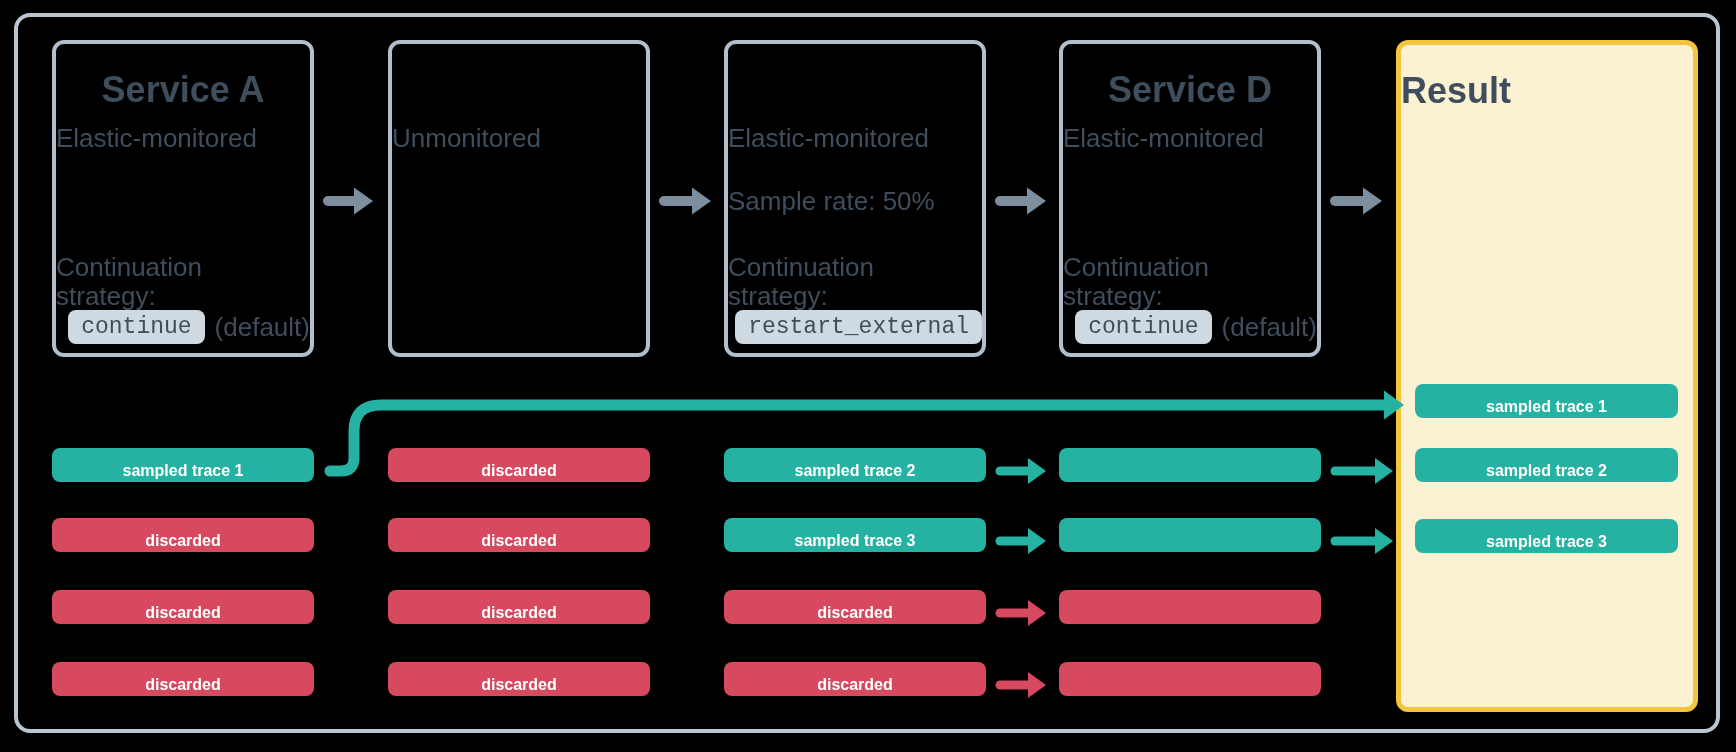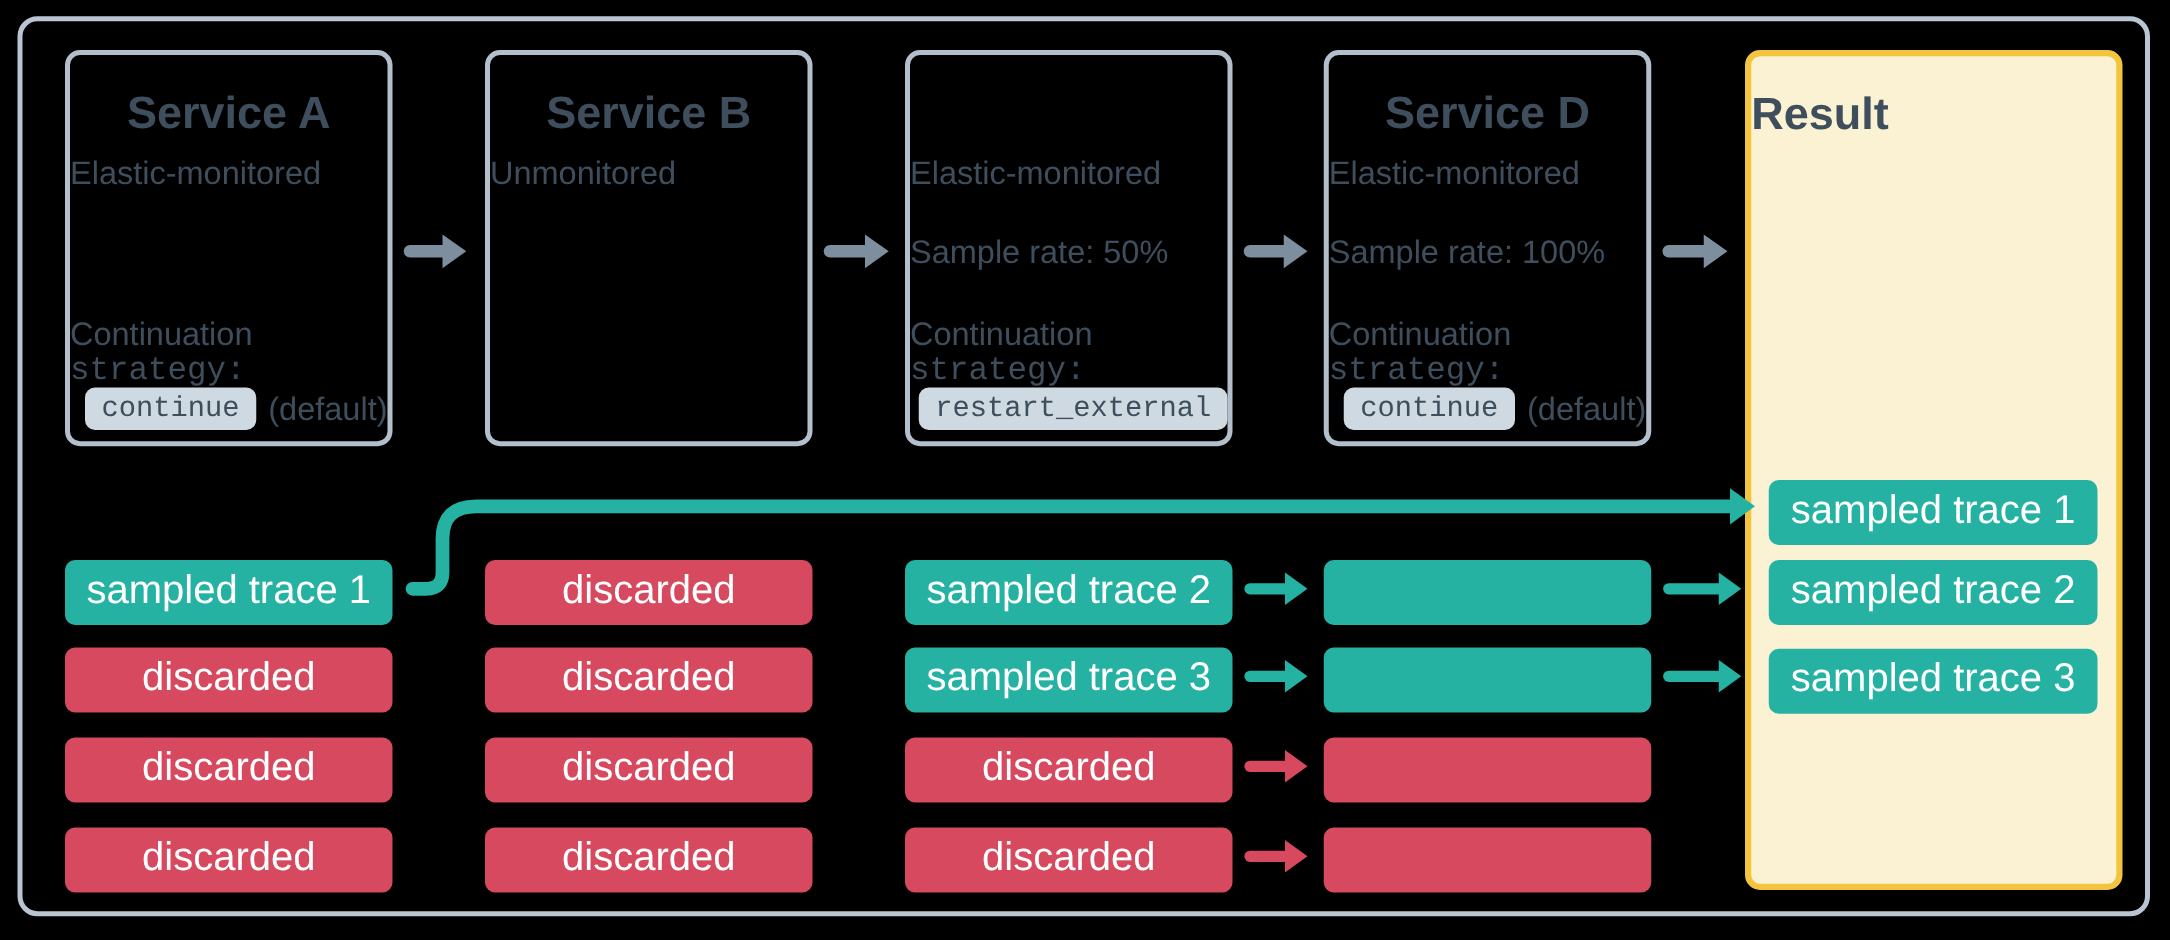"Service B" div.box-title { html: <div>Service B</div> -> none }
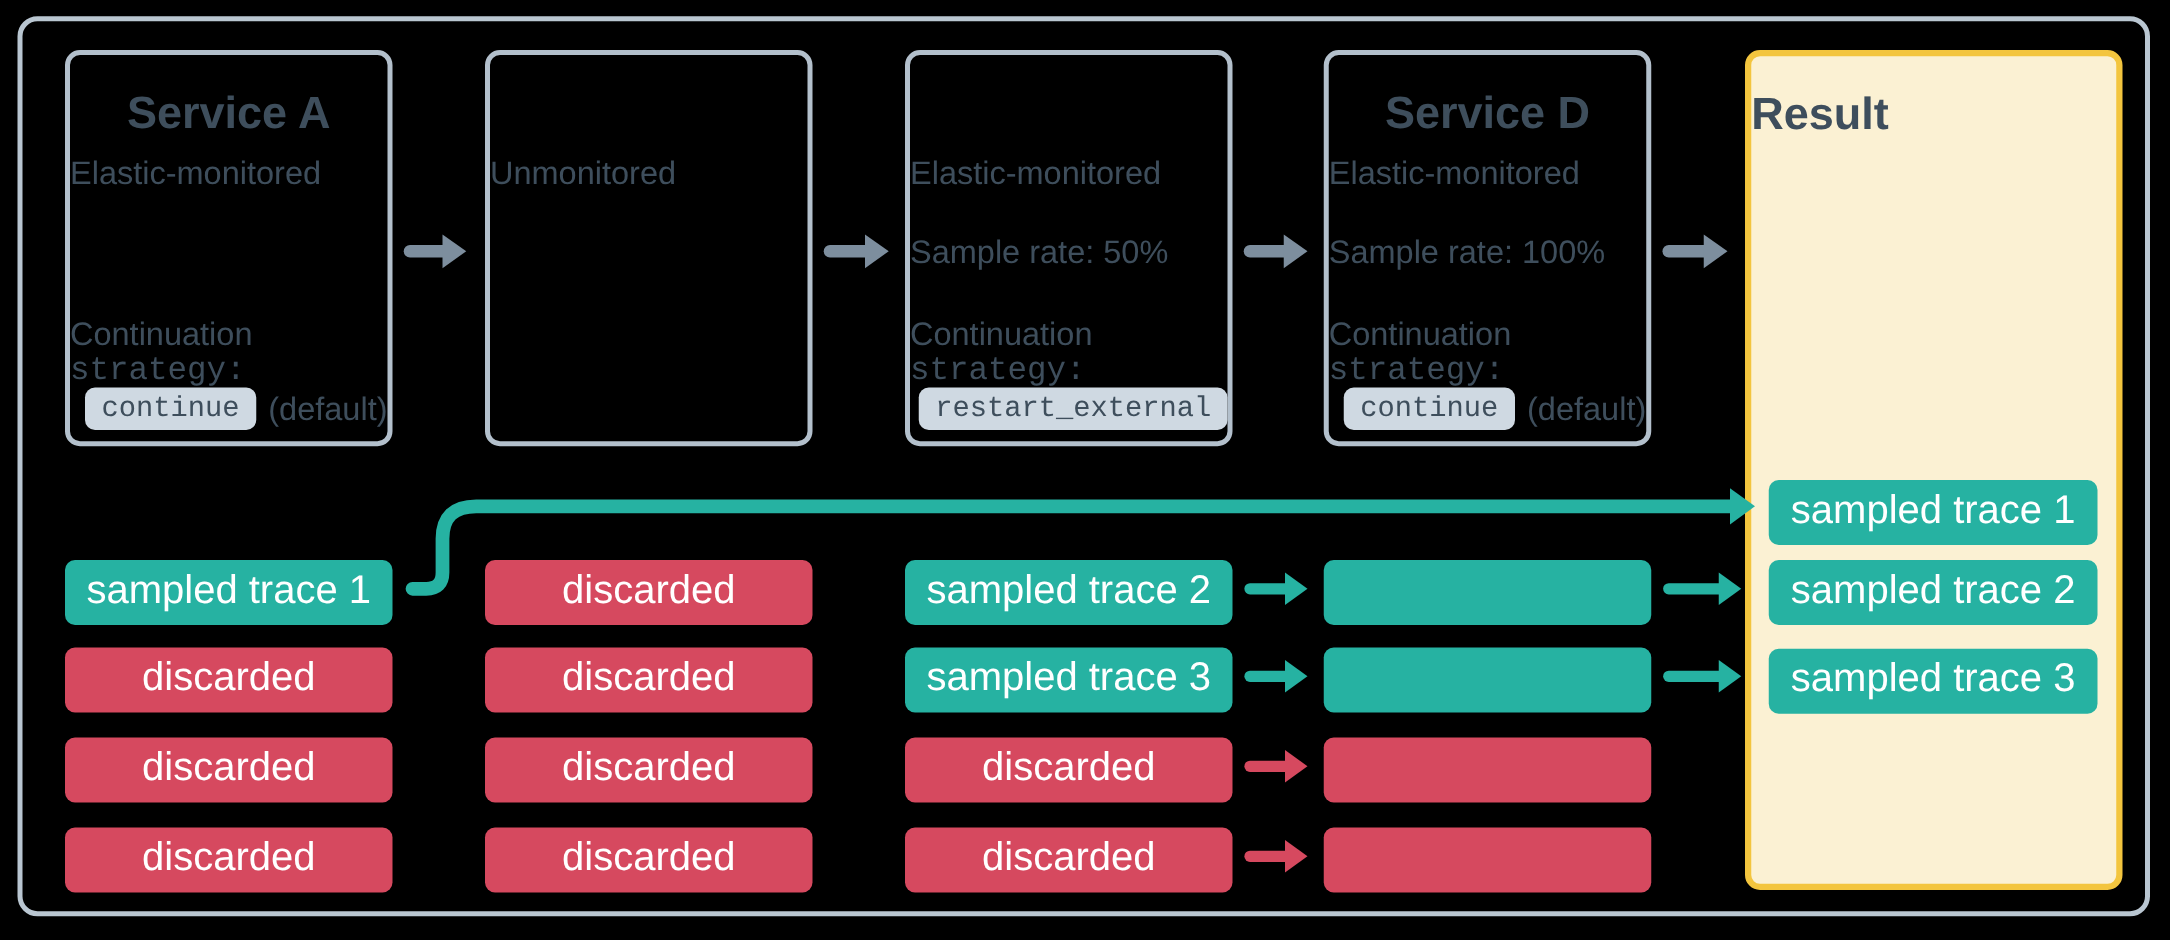"Sample rate: 100%" div.box-line { html: <div>Sample rate: 100%</div> -> none }
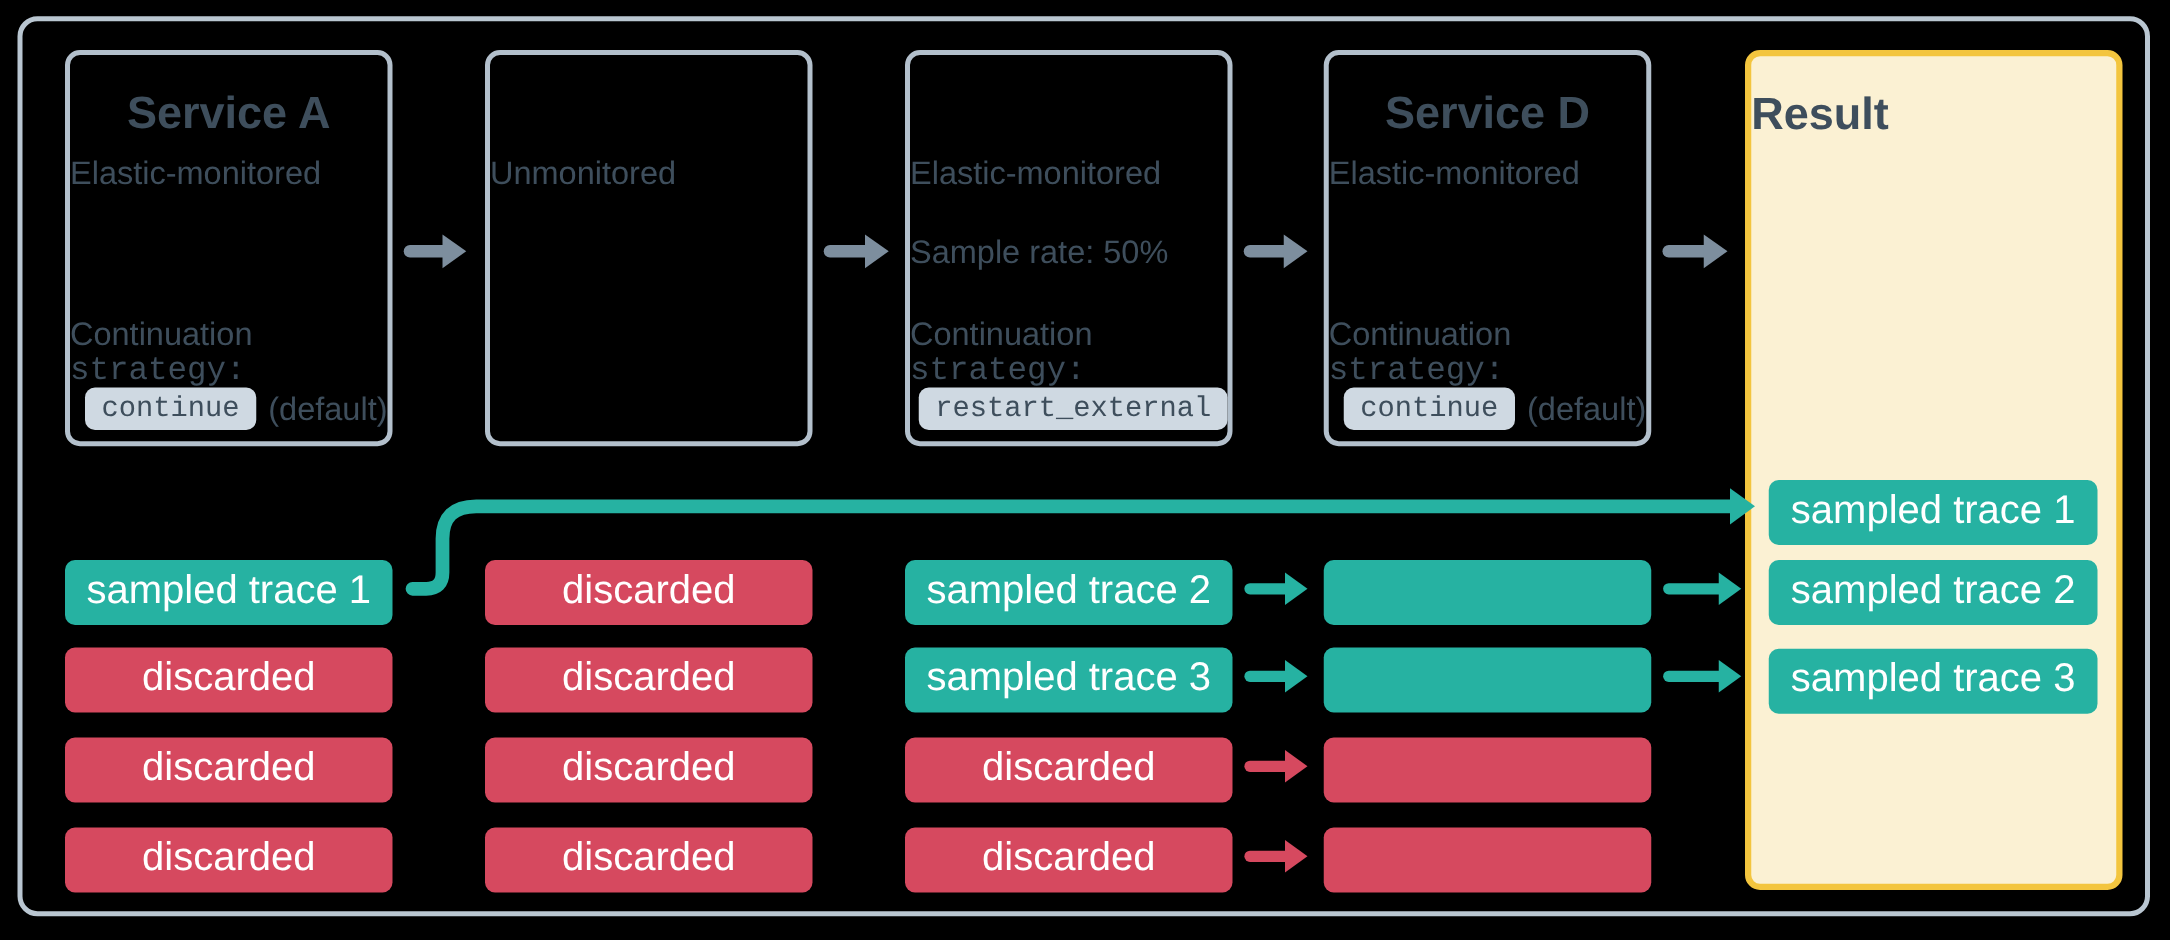"strategy:" .line-cont2 { font-family: Liberation Mono, monospace -> none }
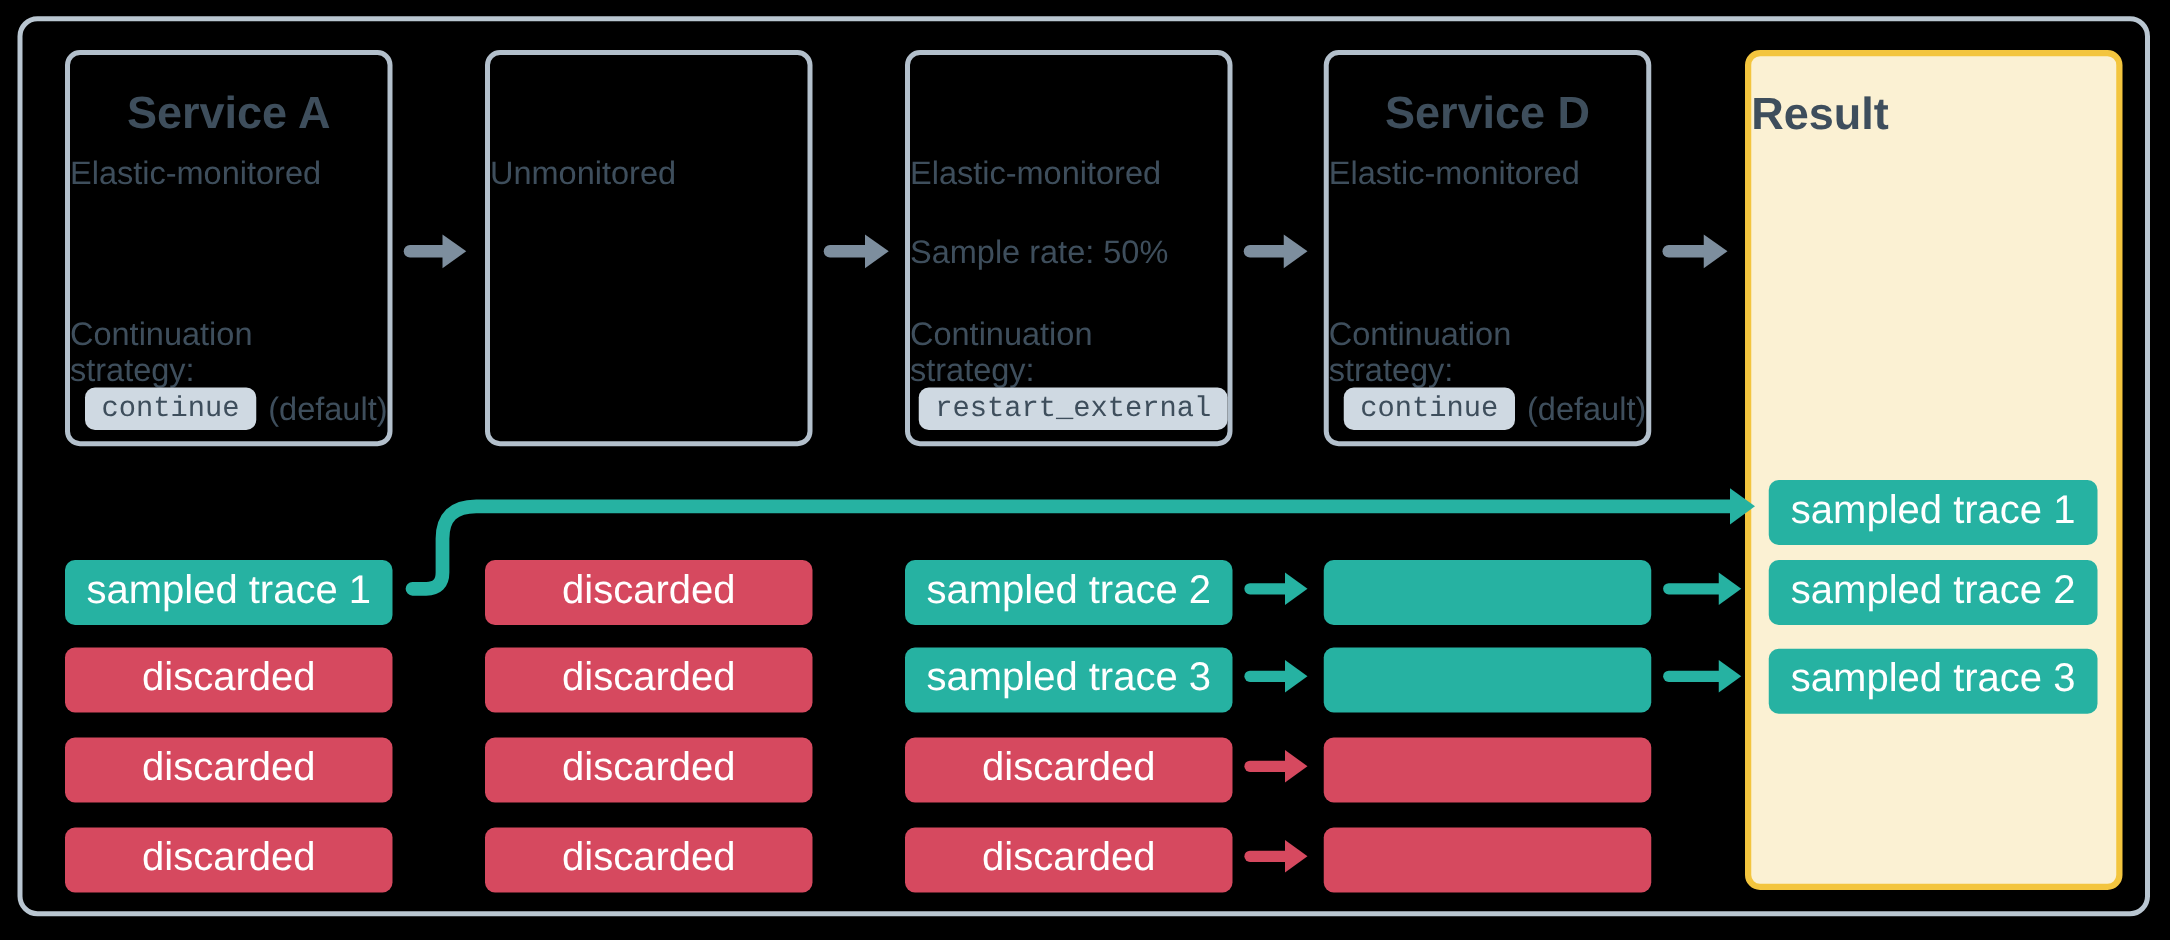"sampled trace 1" .trace-pill,.result-pill { font-size: 32px -> 16px; font-weight: 400 -> 700; height: 52px -> 34px }
